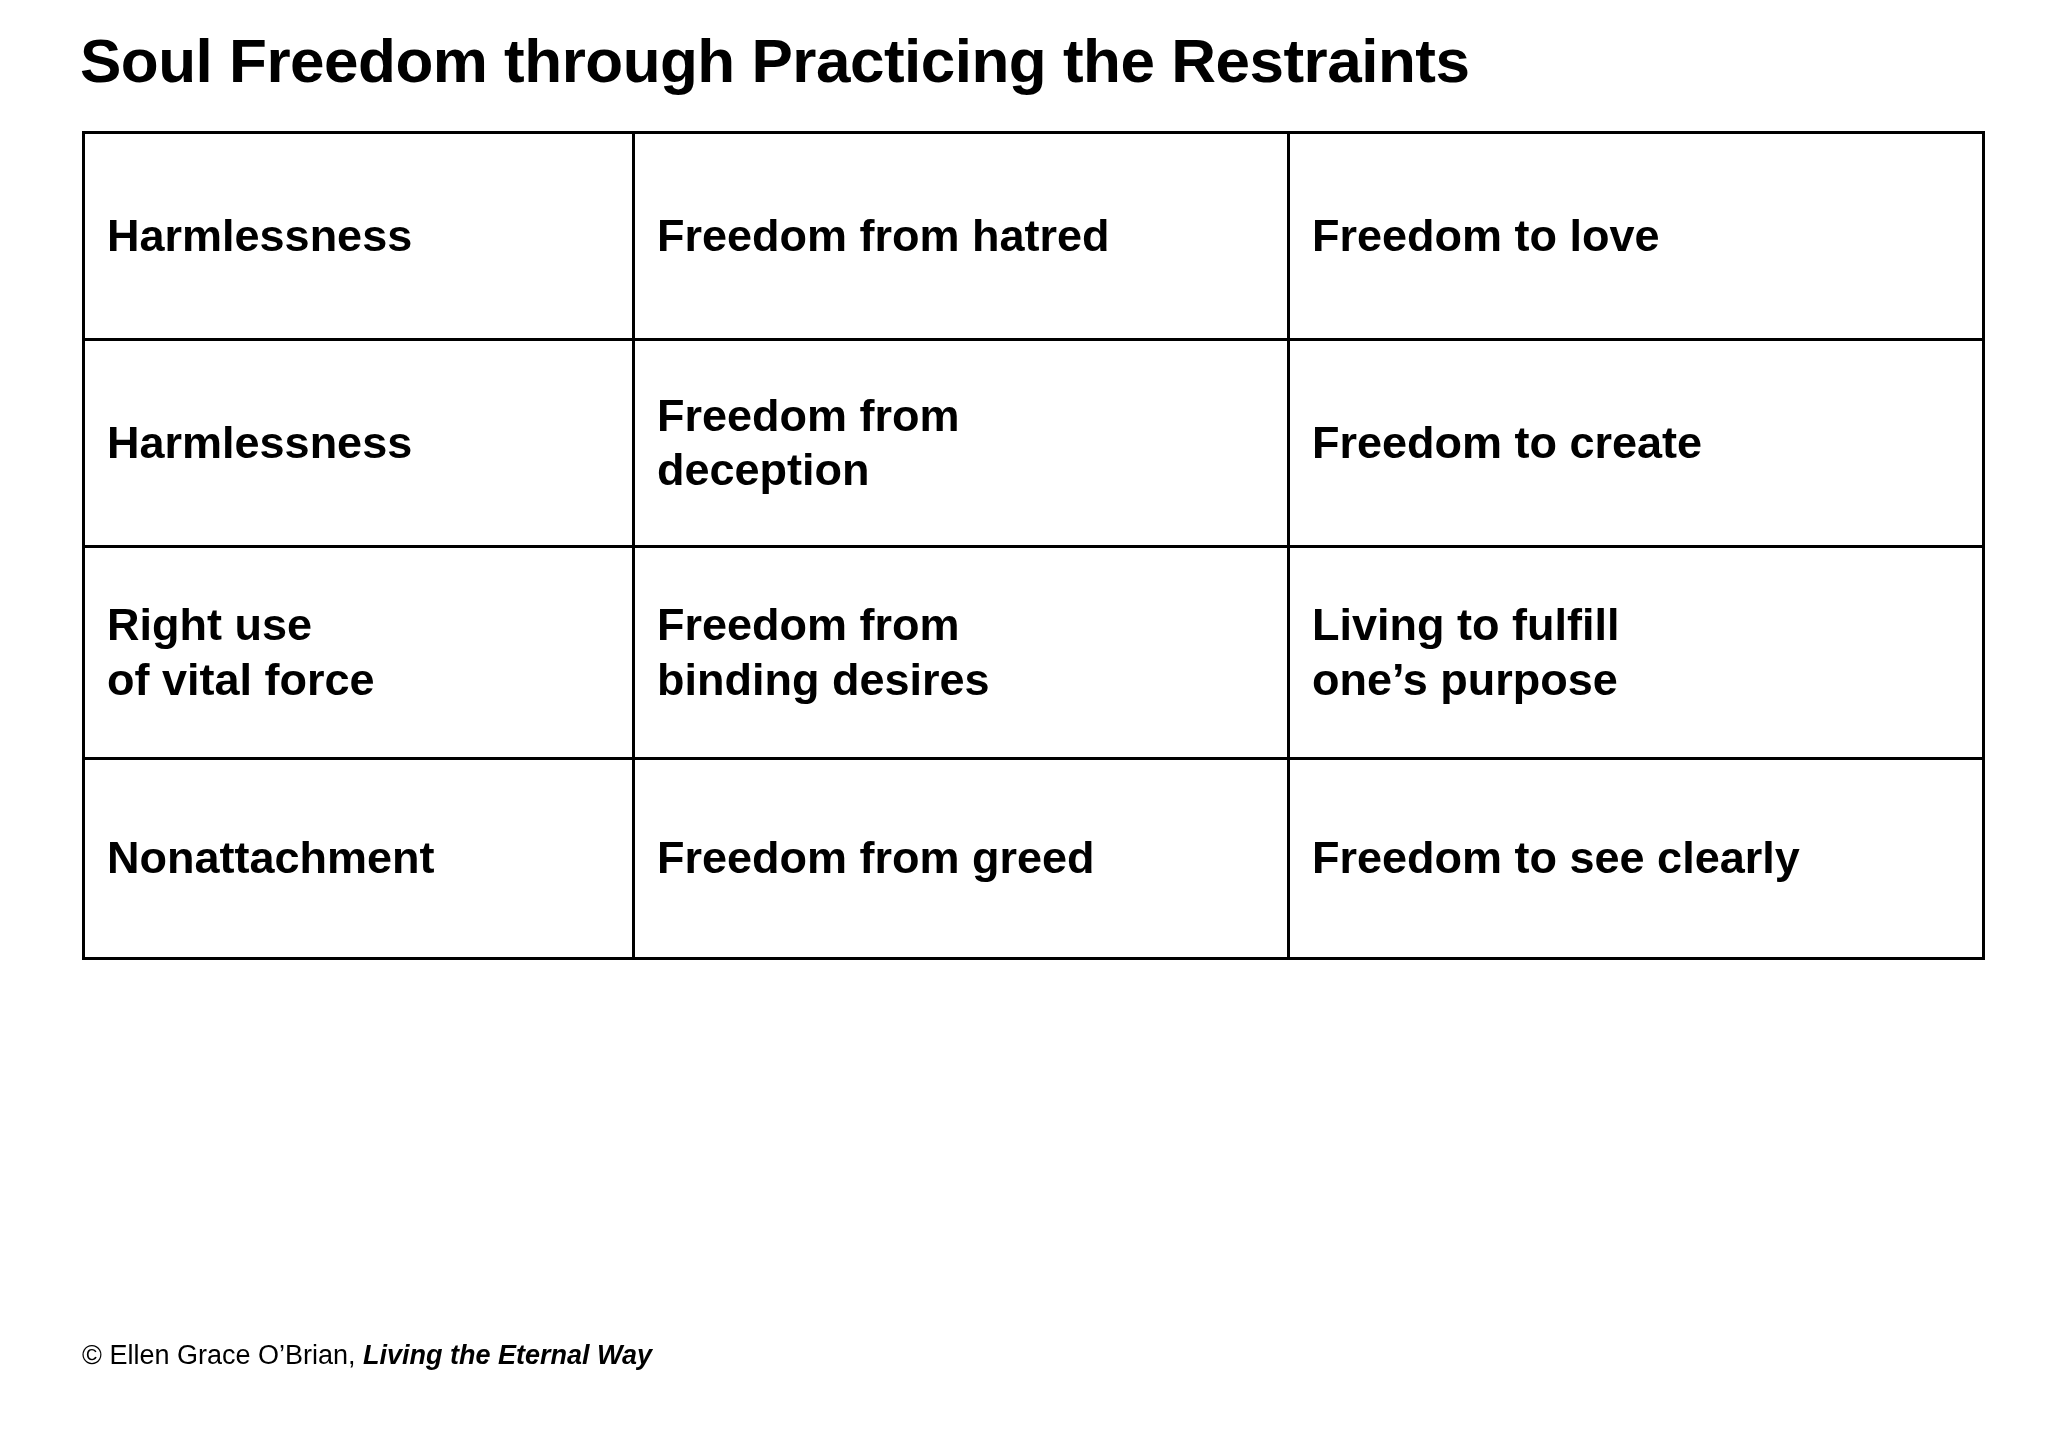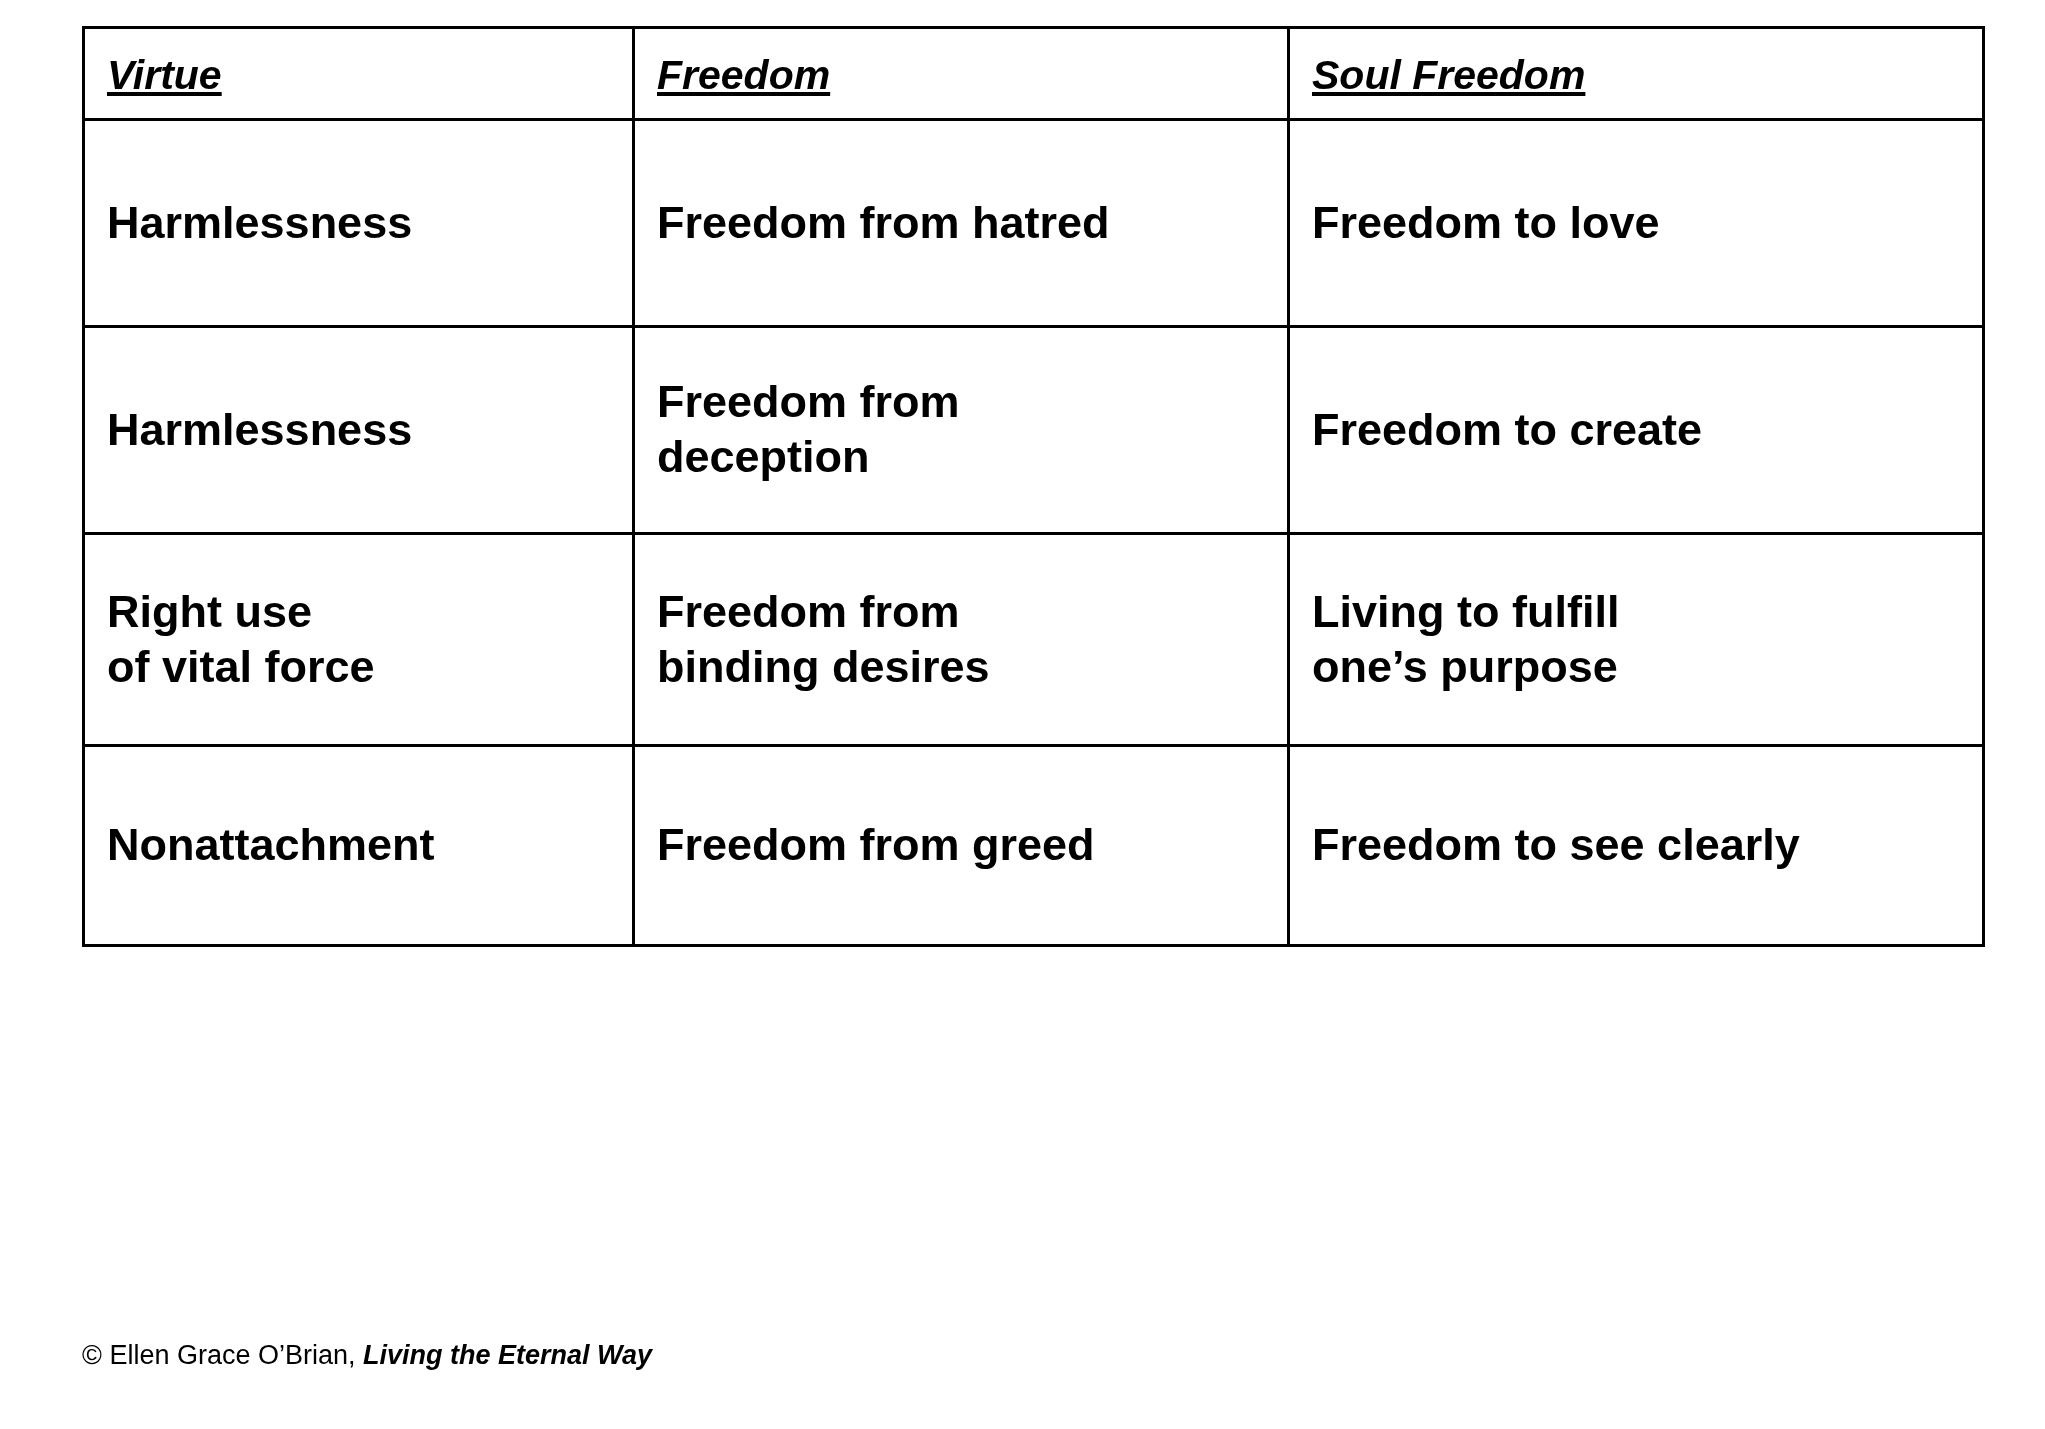"Soul Freedom through Practicing the" h1.title { html: none -> <h1>Soul Freedom through Practicing the Restraints</h1> }
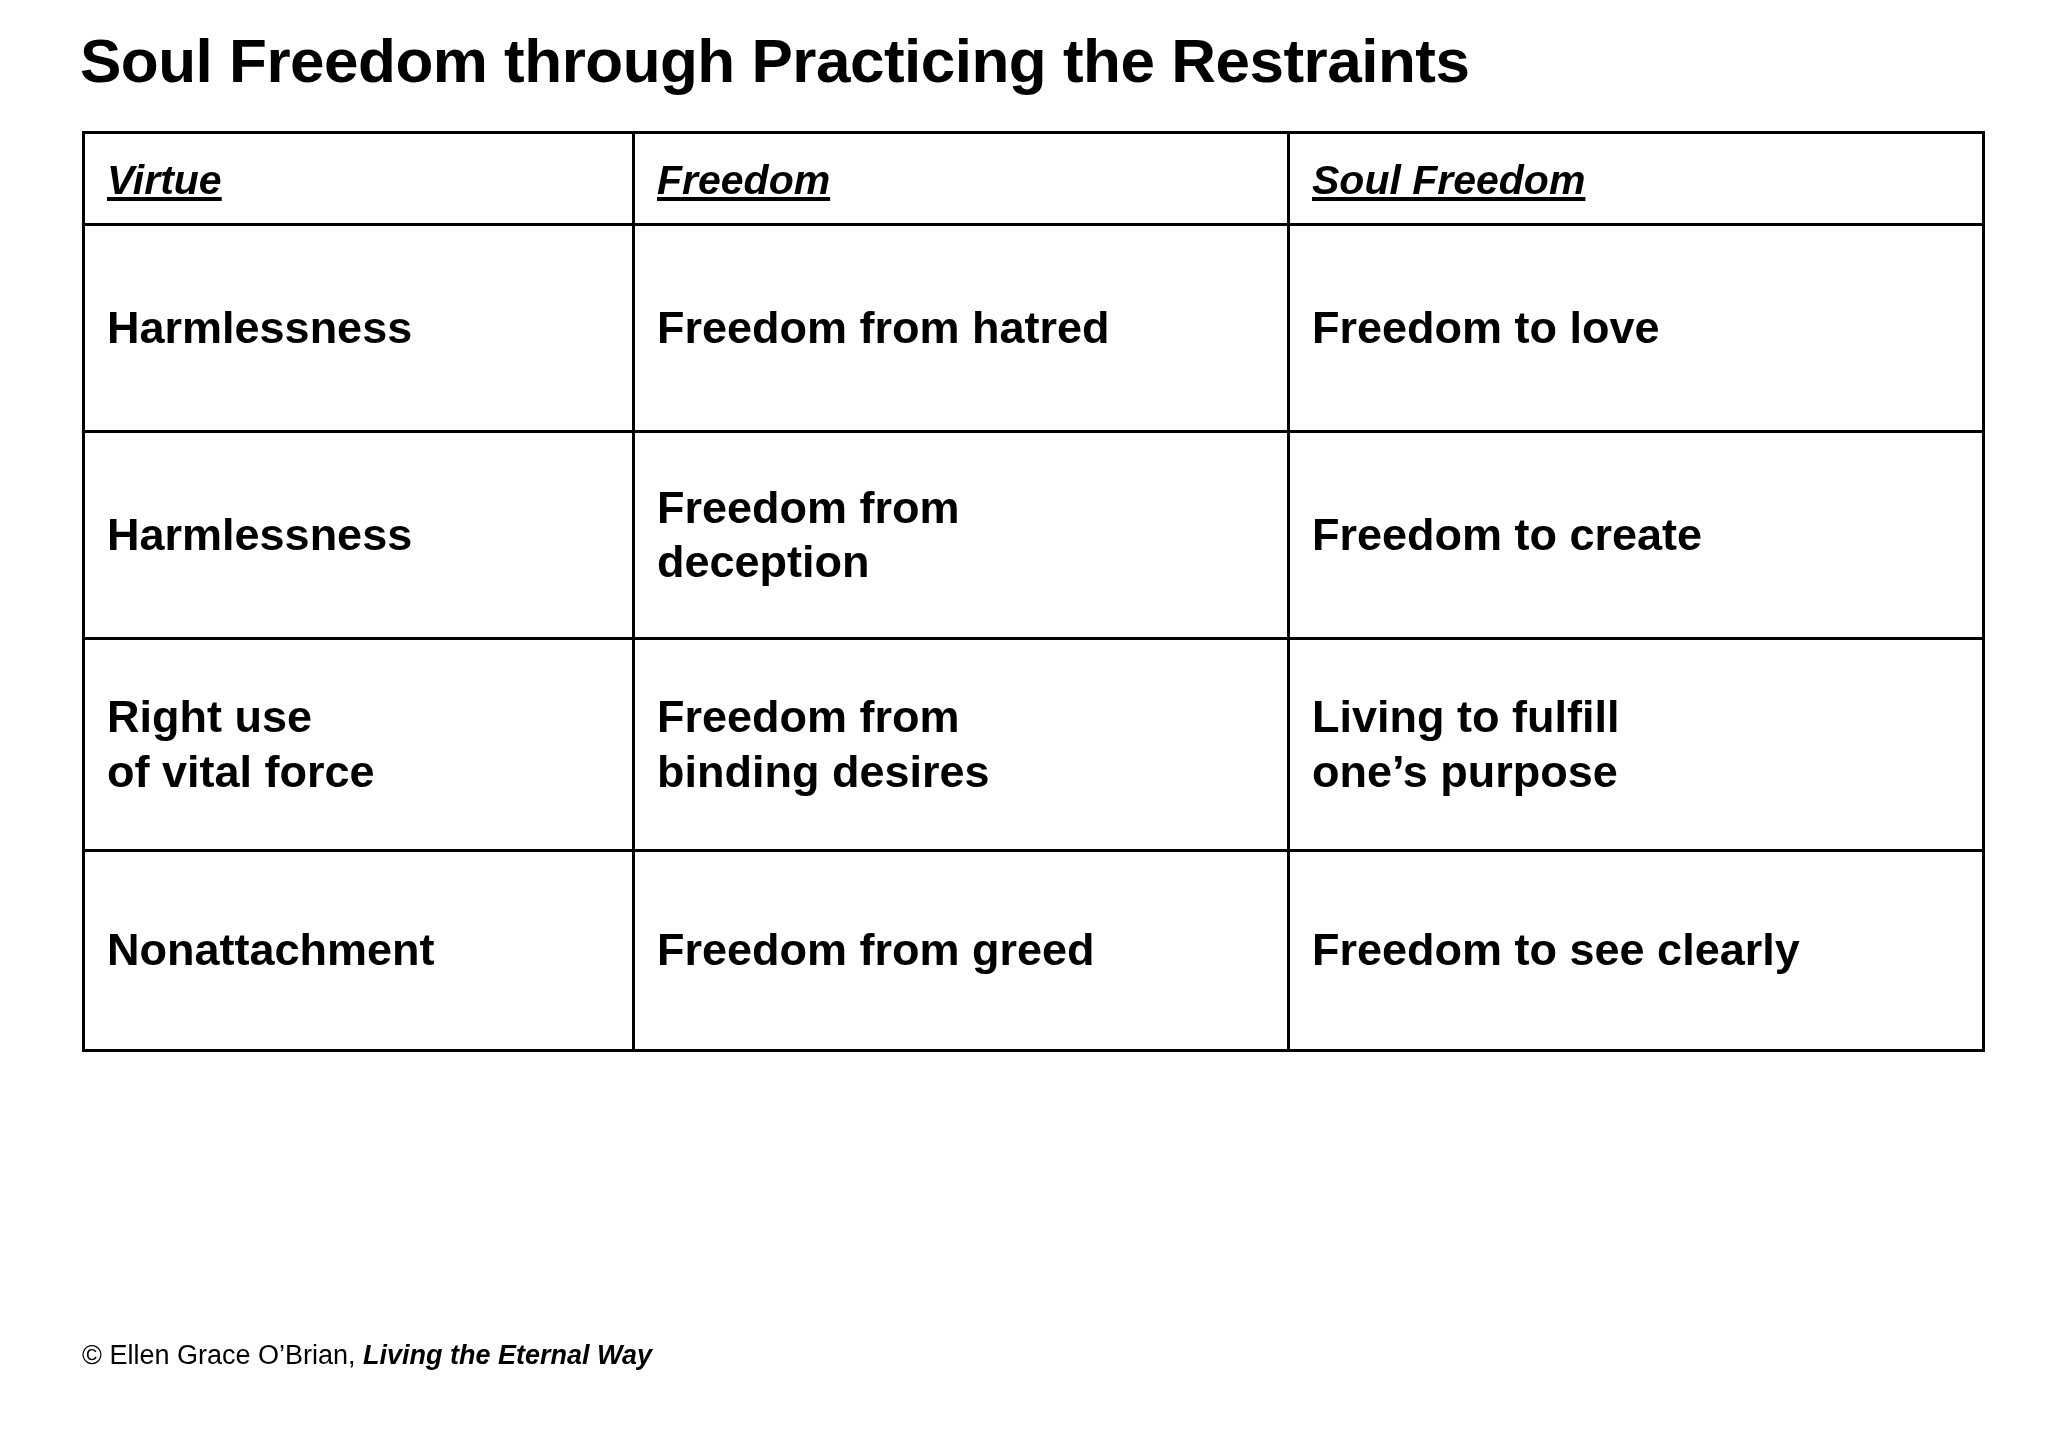"Virtue" tr.header-row { html: <tr> <td> <span>Virtue</span> </td> <td> <span>Freedom</span> </td> <td> <span>Soul Freedom</span> </td> </tr> -> none }
